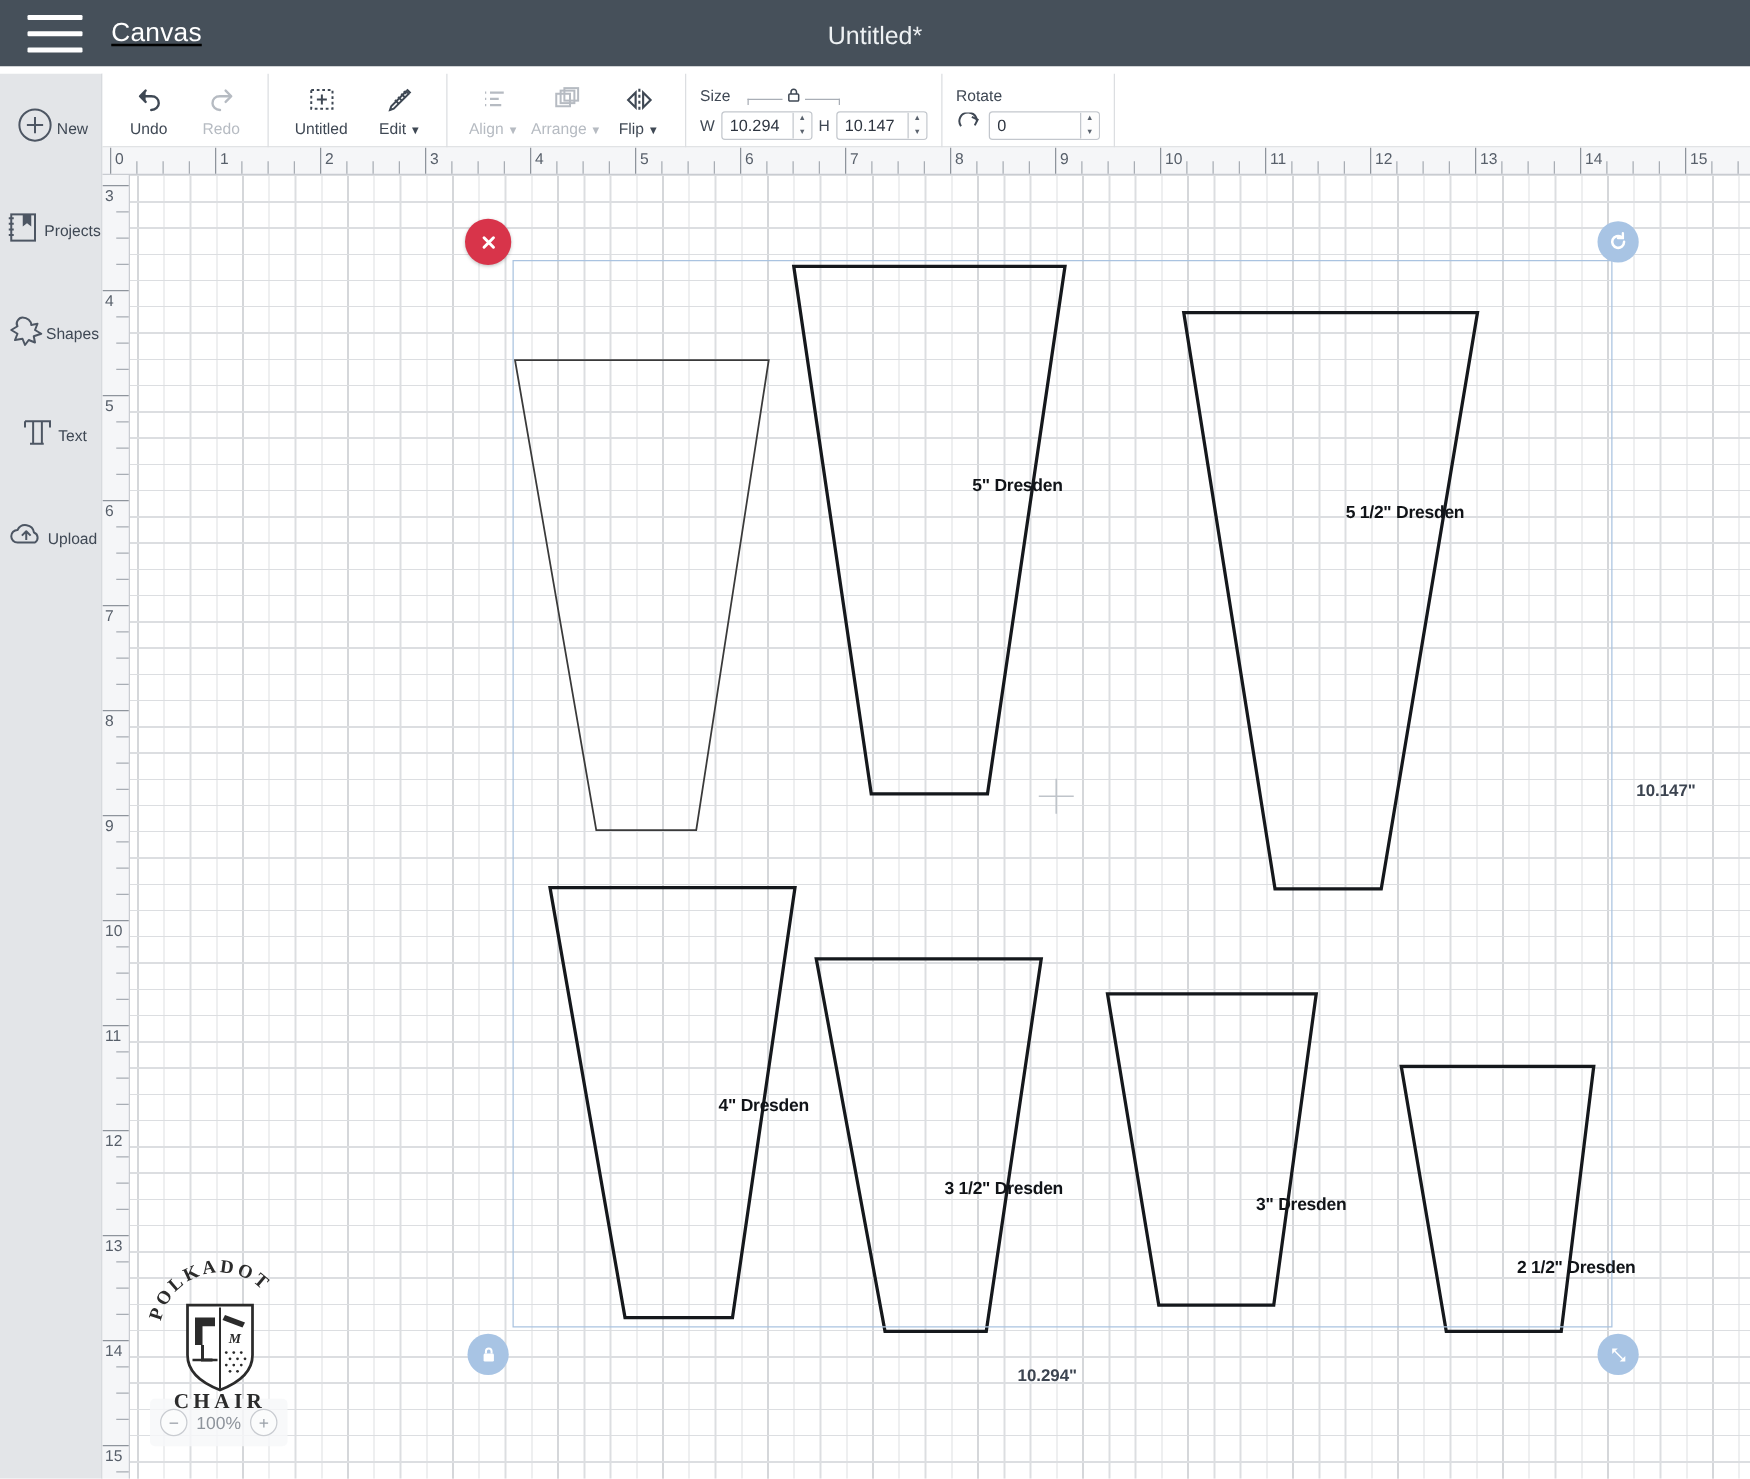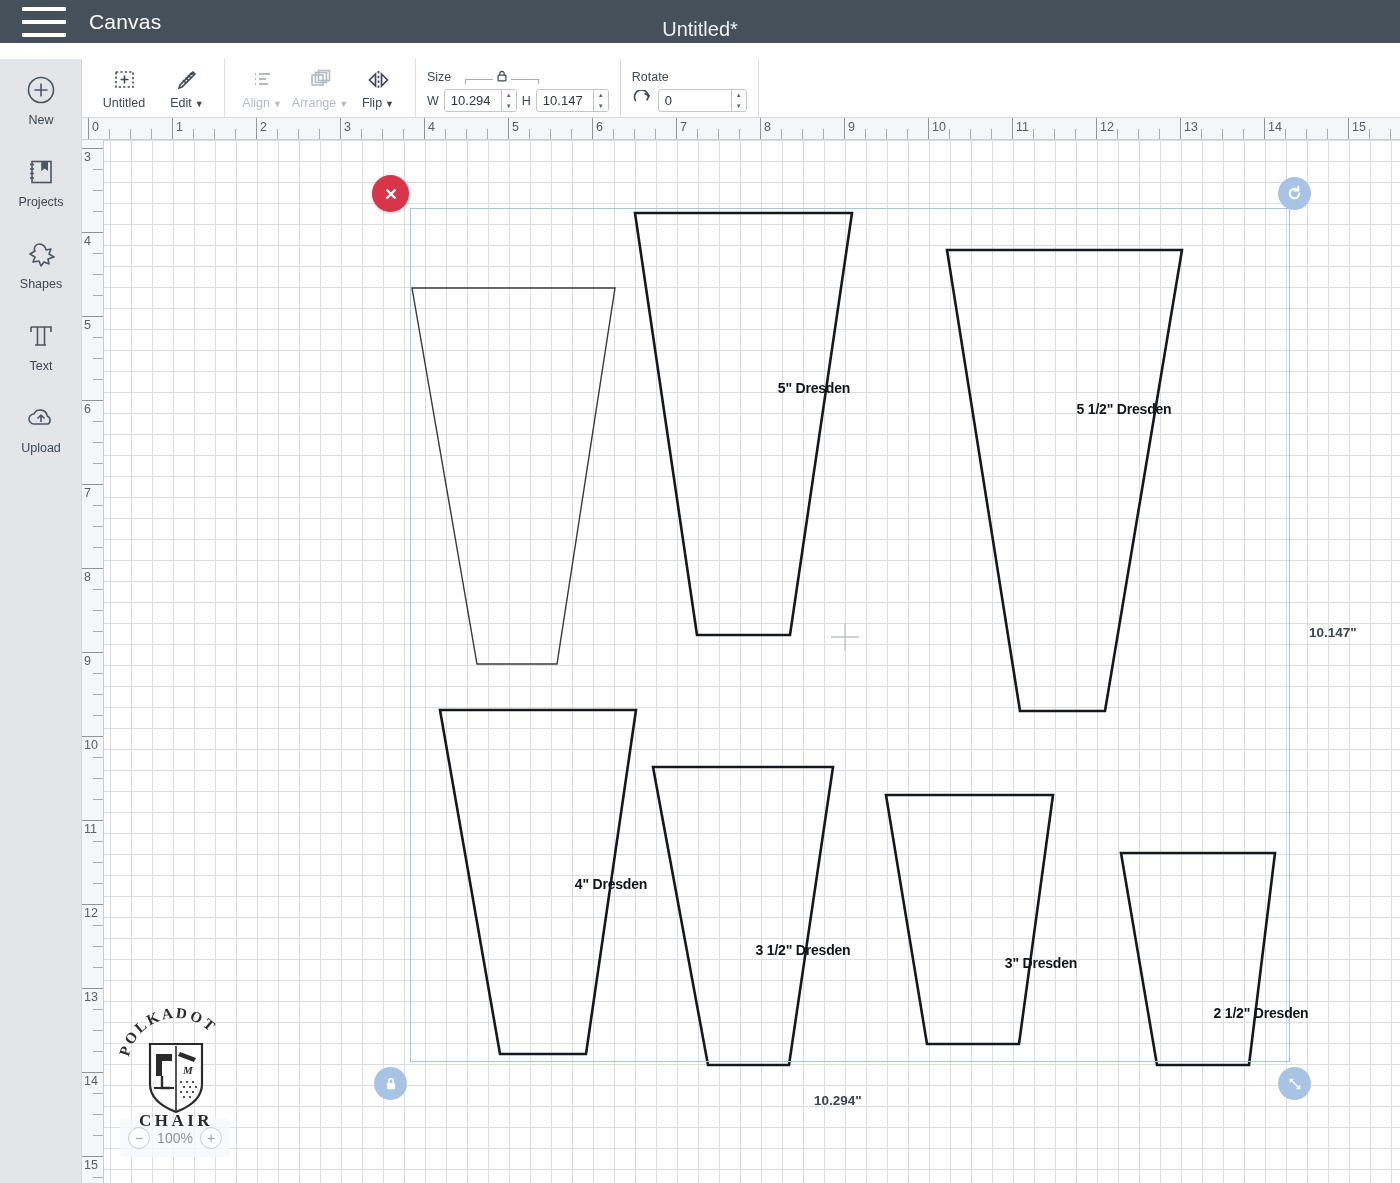"Canvas" #topbar { height: 43px -> 53px; text-decoration: none -> underline }
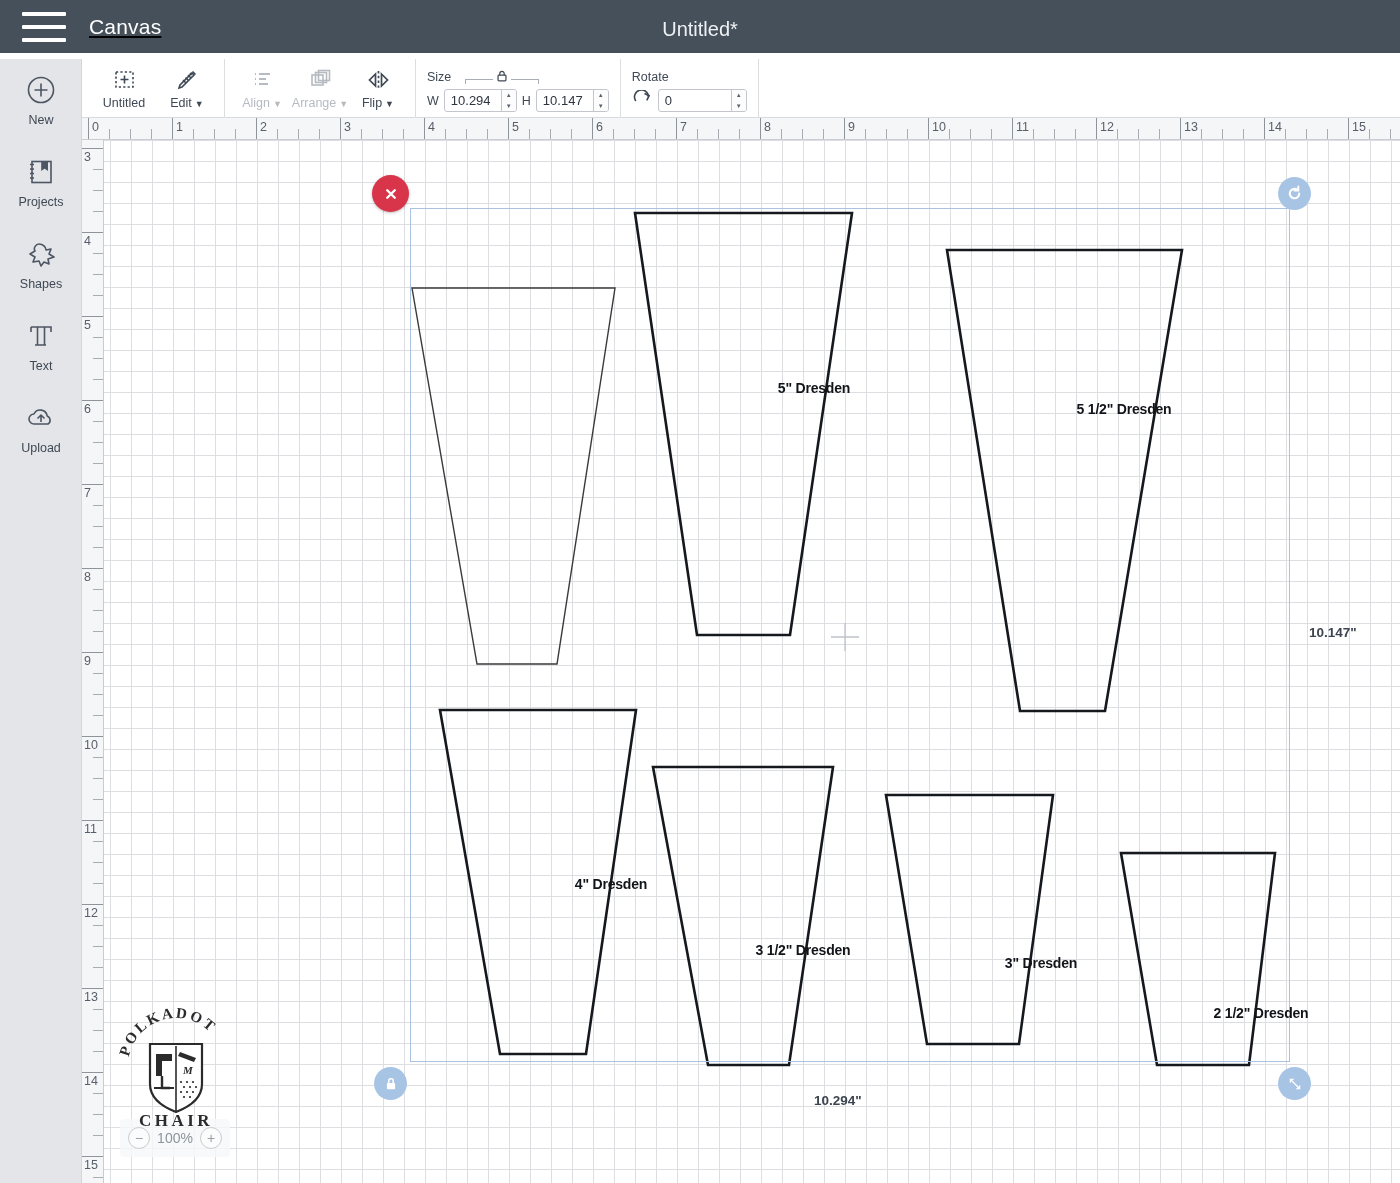"New" .side-item { flex-direction: column -> none }
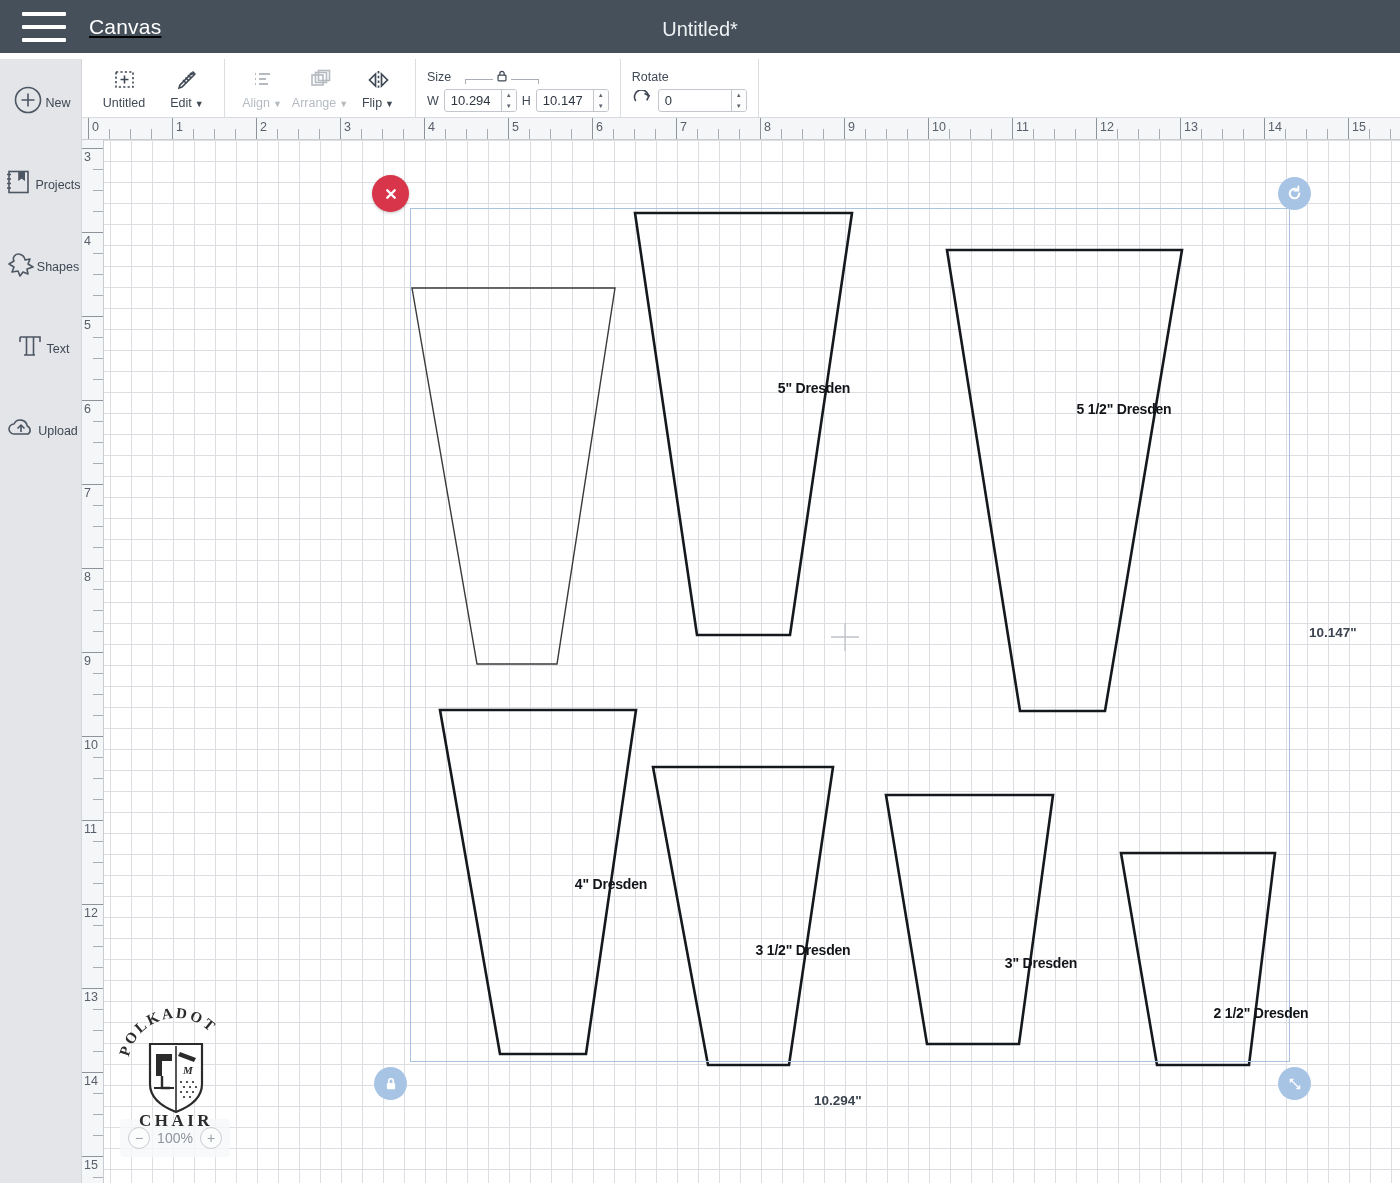"Undo" div.tb-group { html: none -> <div> <div> <span> <svg> <path></path> <path></path> </svg> </span> <span>Undo</span> </div> <div> <span> <svg> <path></path> <path></path> </svg> </span> <span>Redo</span> </div> </div> }
